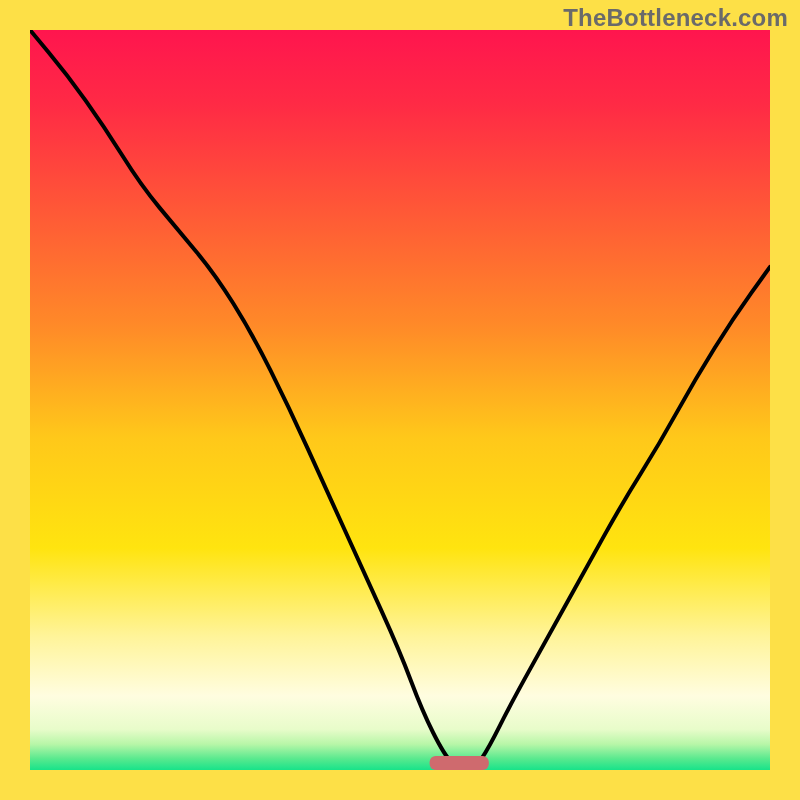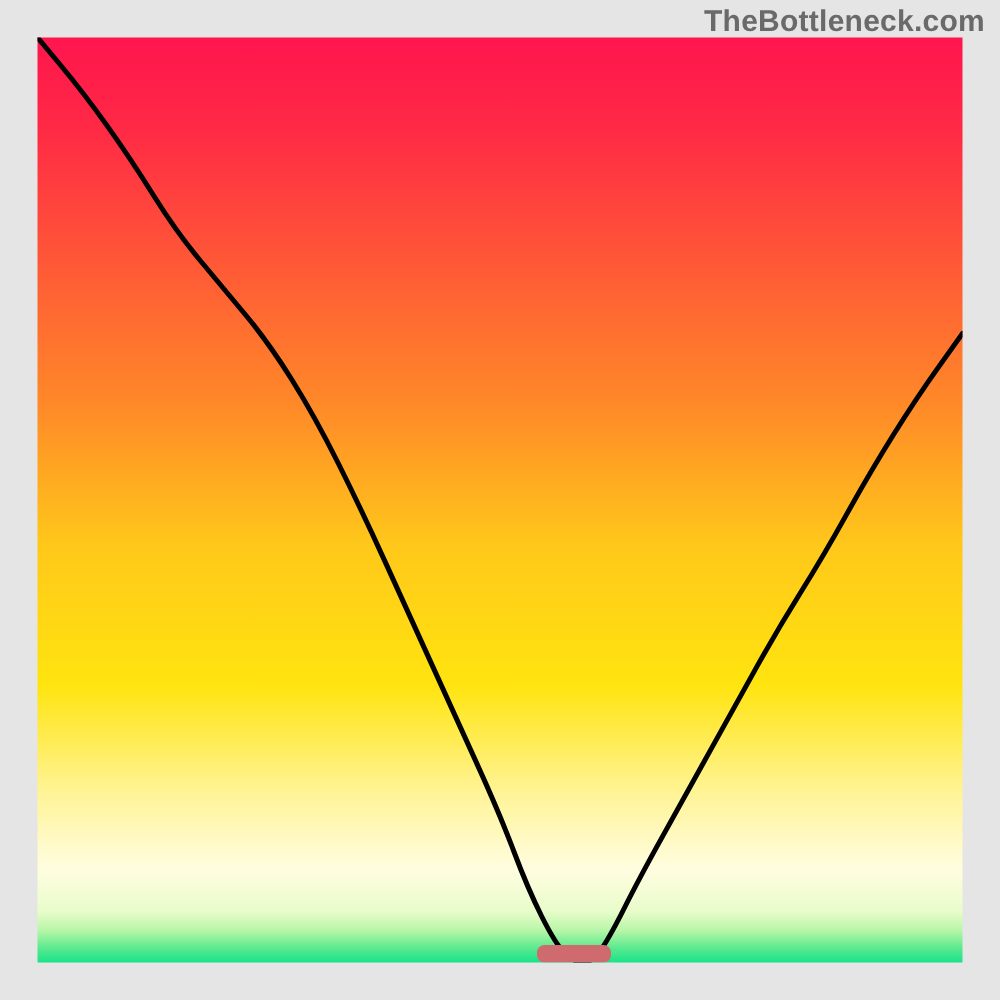"TheBottleneck.com" .frame { background: #e5e5e5 -> #fde047 }
